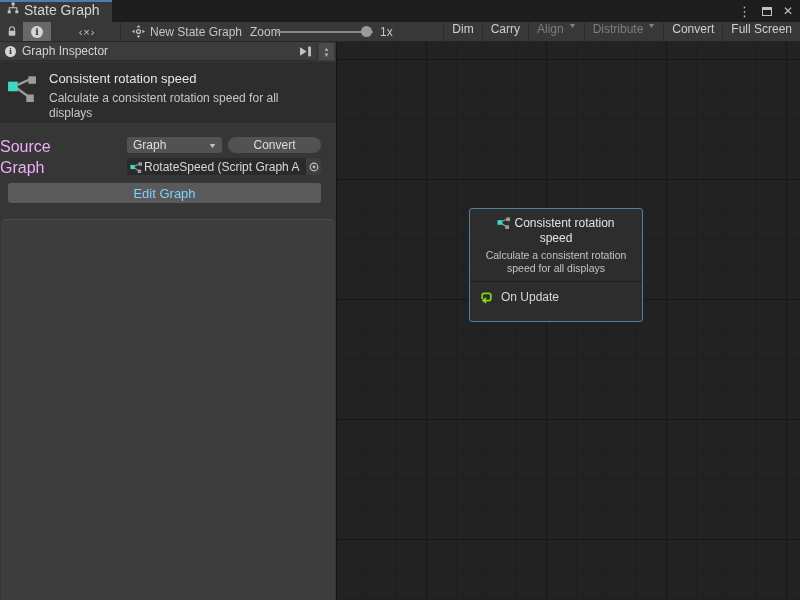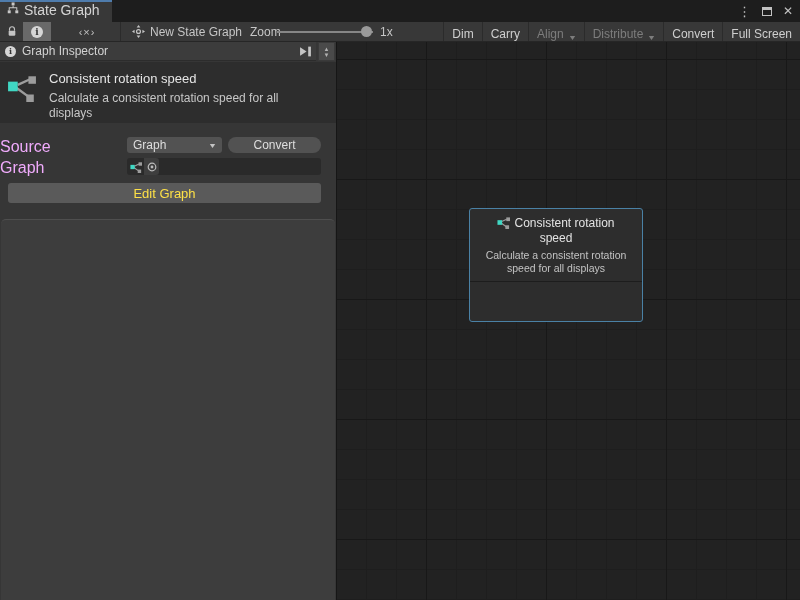"Dim" .tb-btn { align-items: flex-end -> flex-start }
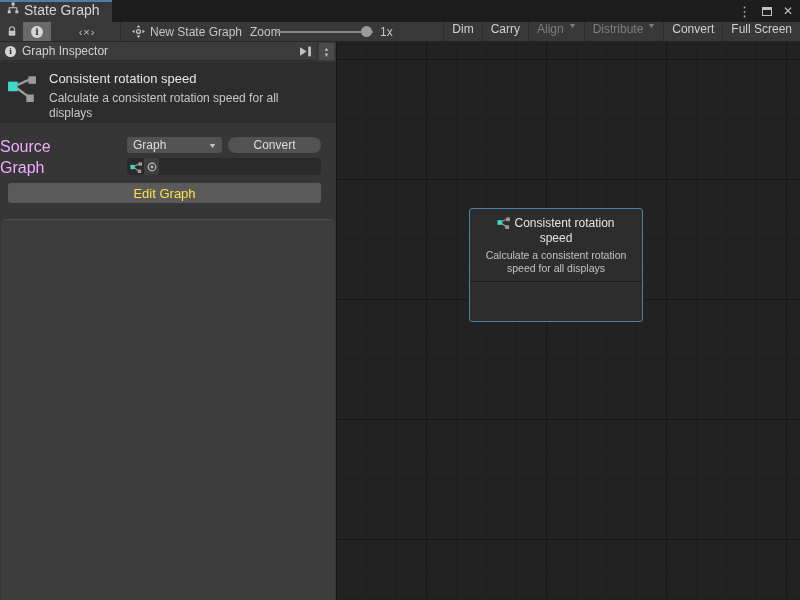"RotateSpeed (Script Graph A" span.obj-text { html: none -> <span>RotateSpeed (Script Graph A</span> }
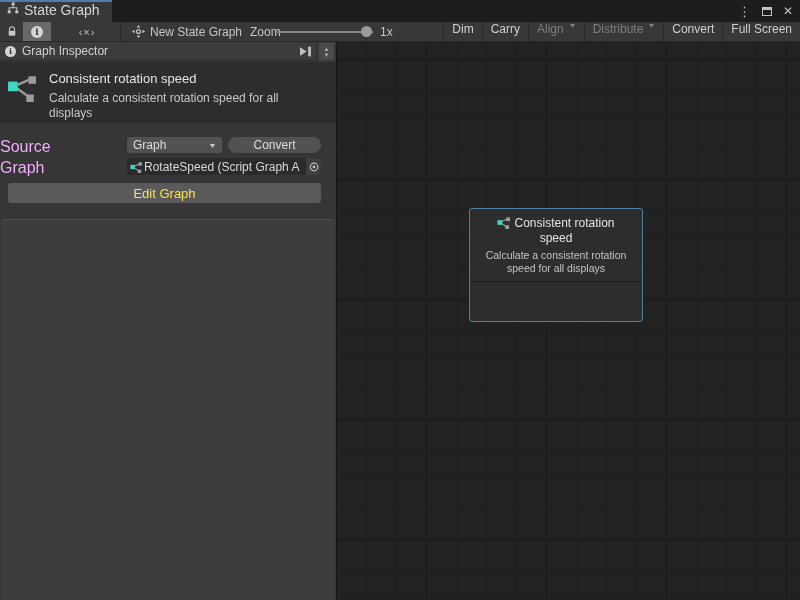"Edit Graph" .edit-btn { color: #fde047 -> #7dd3fc }
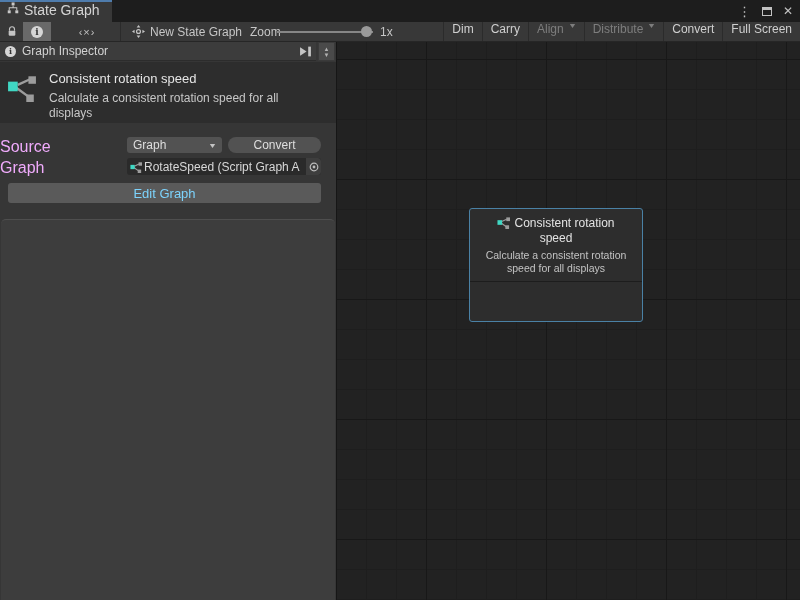"On Update" div.node-body { html: none -> <div> <svg> <path></path> <path></path> </svg> <span>On Update</span> </div> }
